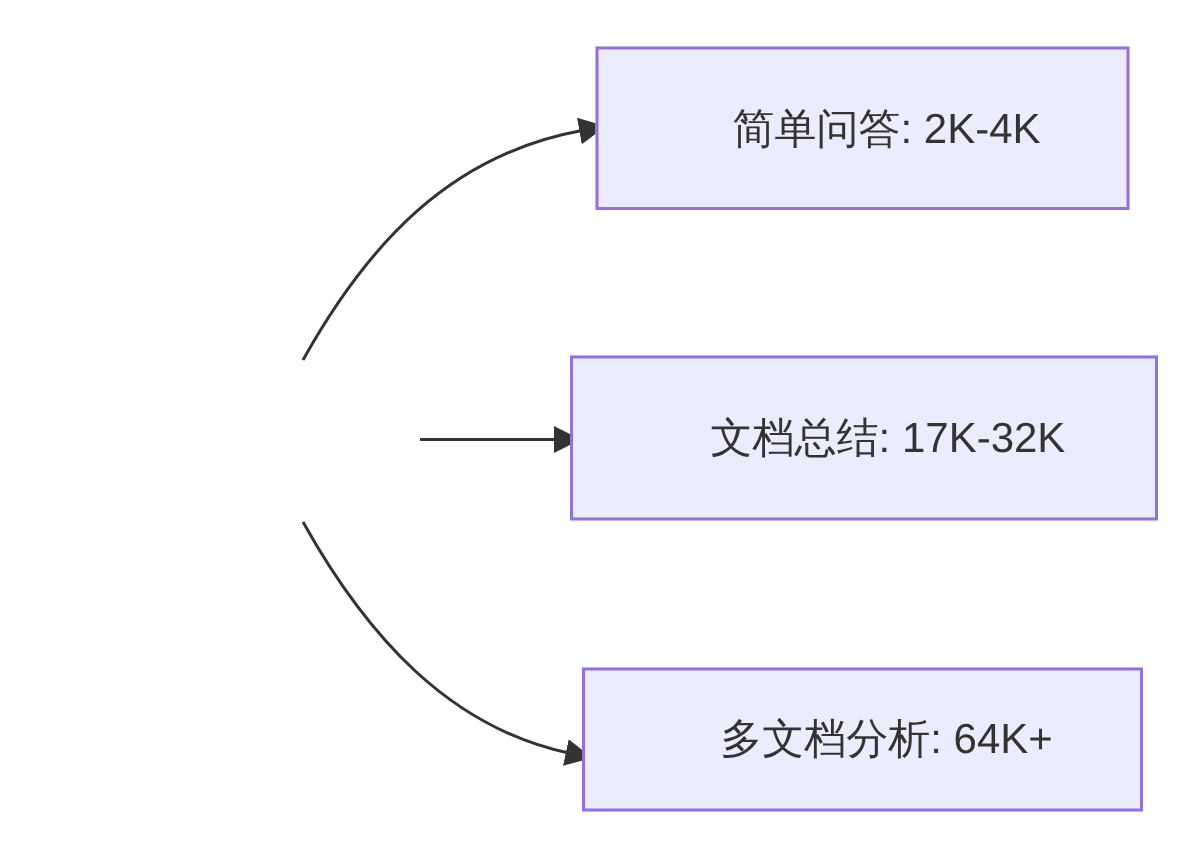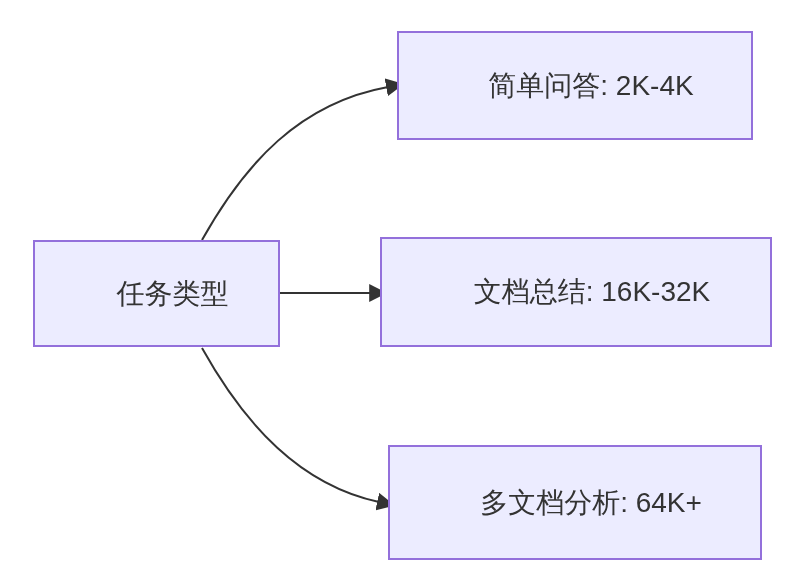"任务类型" div.node { html: <div> <span>任务类型</span> </div> -> none }
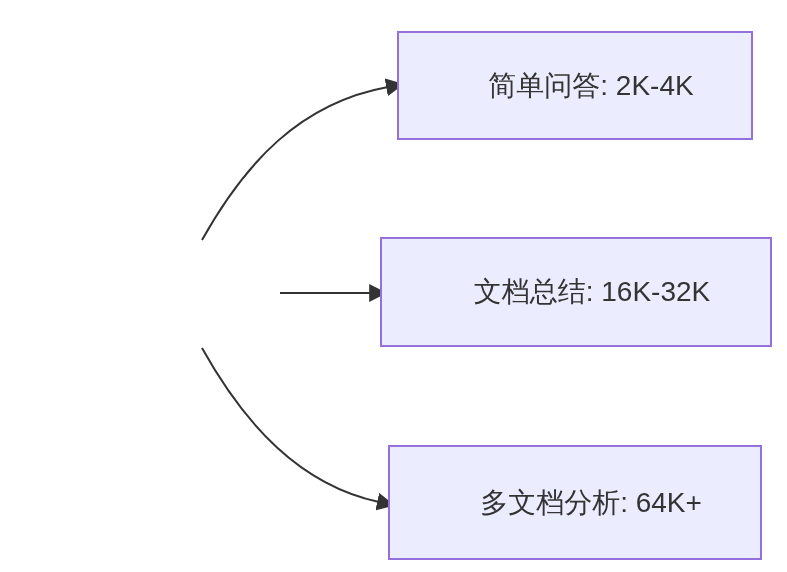"文档总结: 16K-32K" span { text: 16K-32K -> 17K-32K }
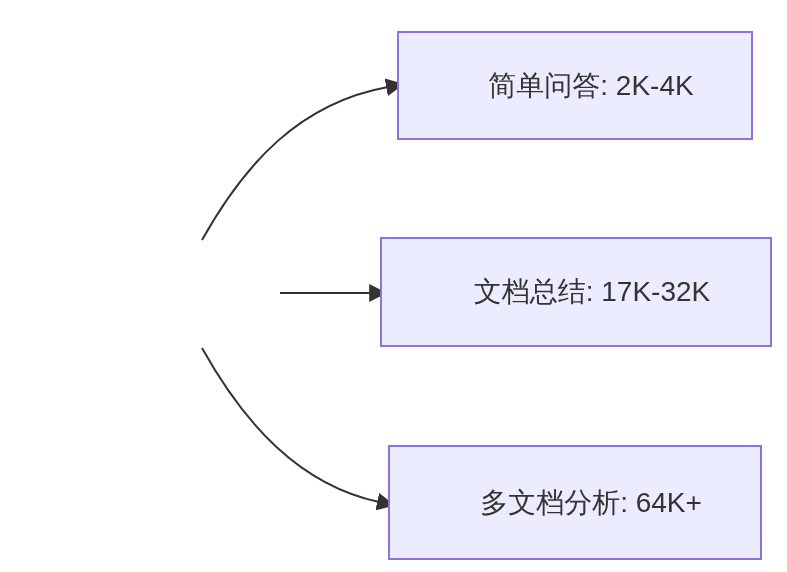"多文档分析: 64K+" .node-branch-2 { height: 115px -> 96px }
